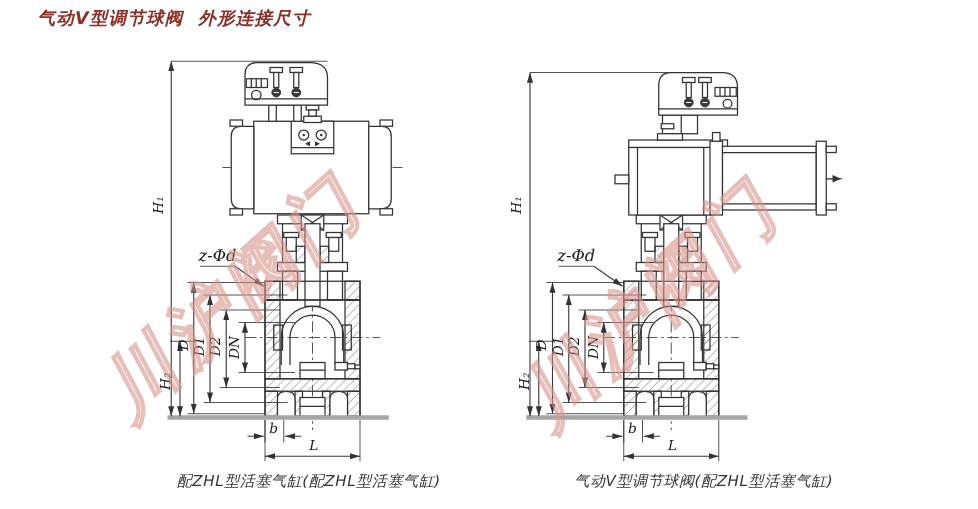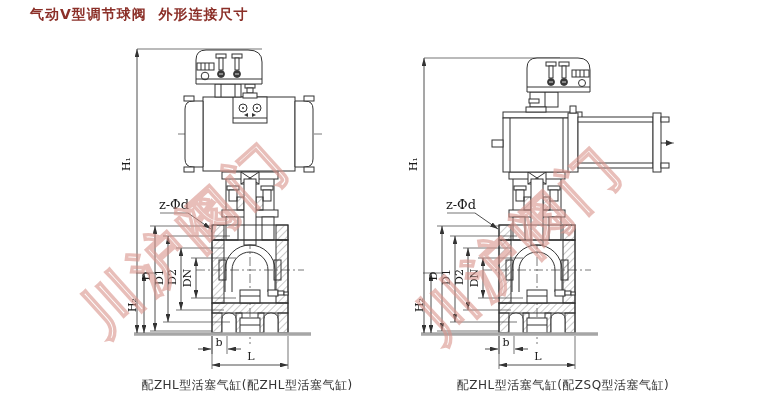"气动V型调节球阀 外形连接尺寸" #stage { font-style: none -> italic }
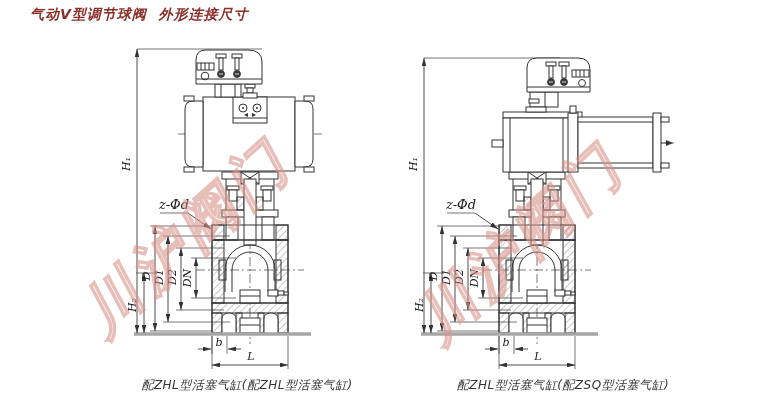"配ZHL型活塞气缸(配ZSQ型活塞气缸)" div.caption { text: 配ZHL型活塞气缸(配ZSQ -> 气动V型调节球阀(配ZHL }
